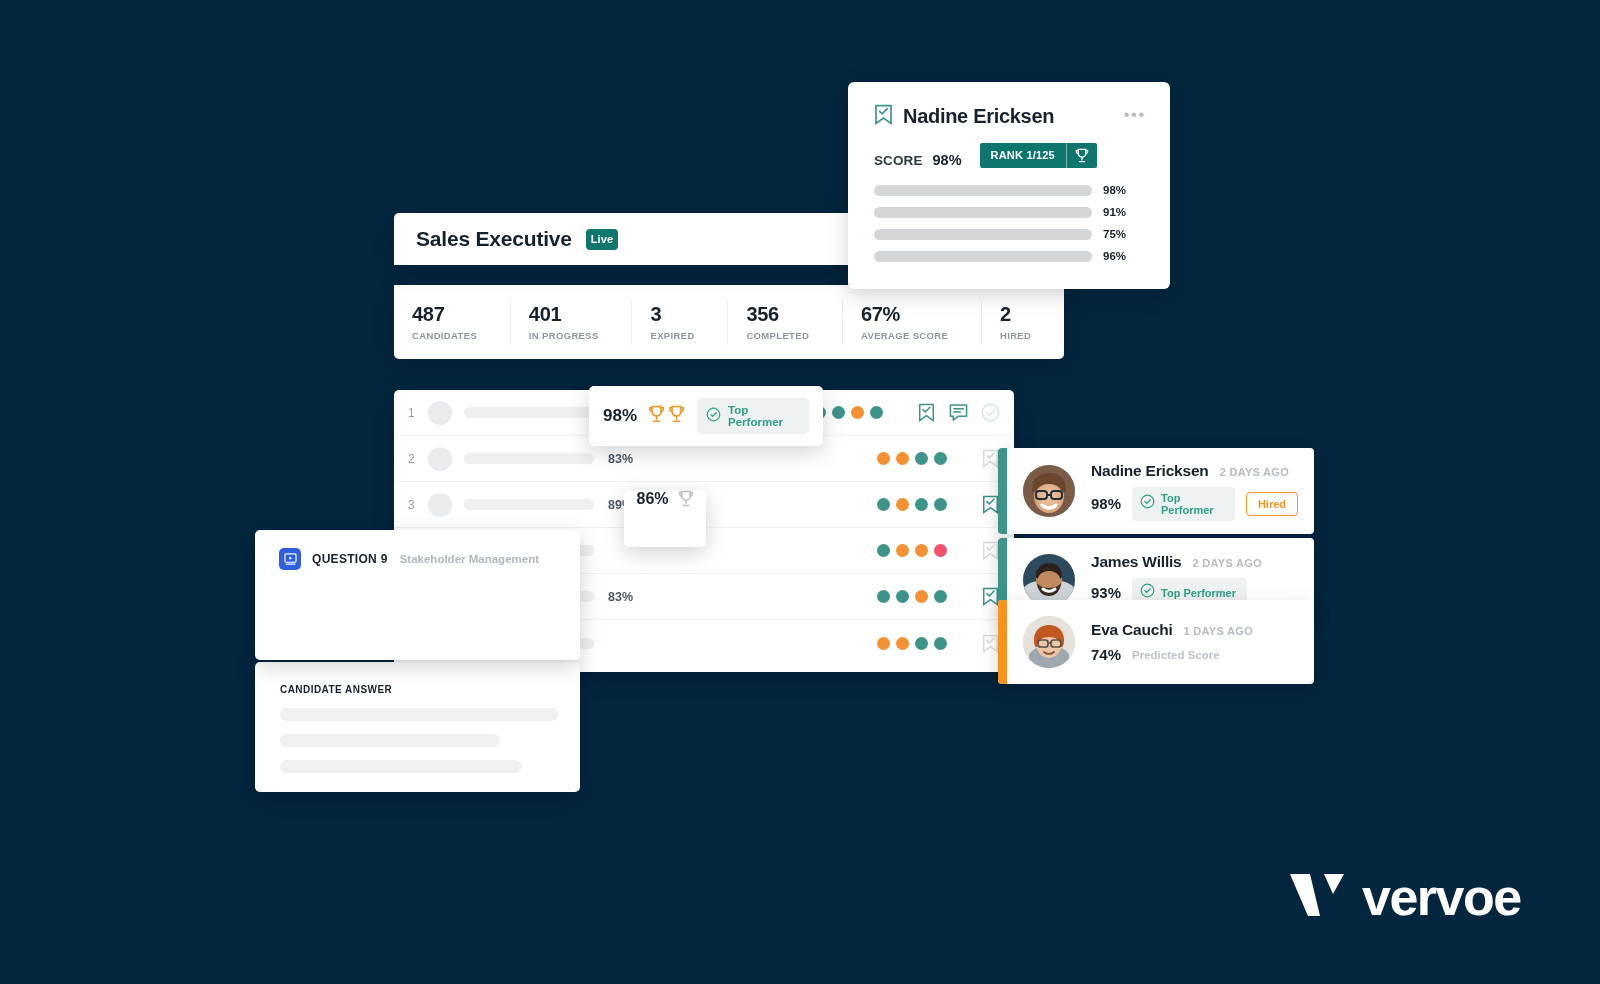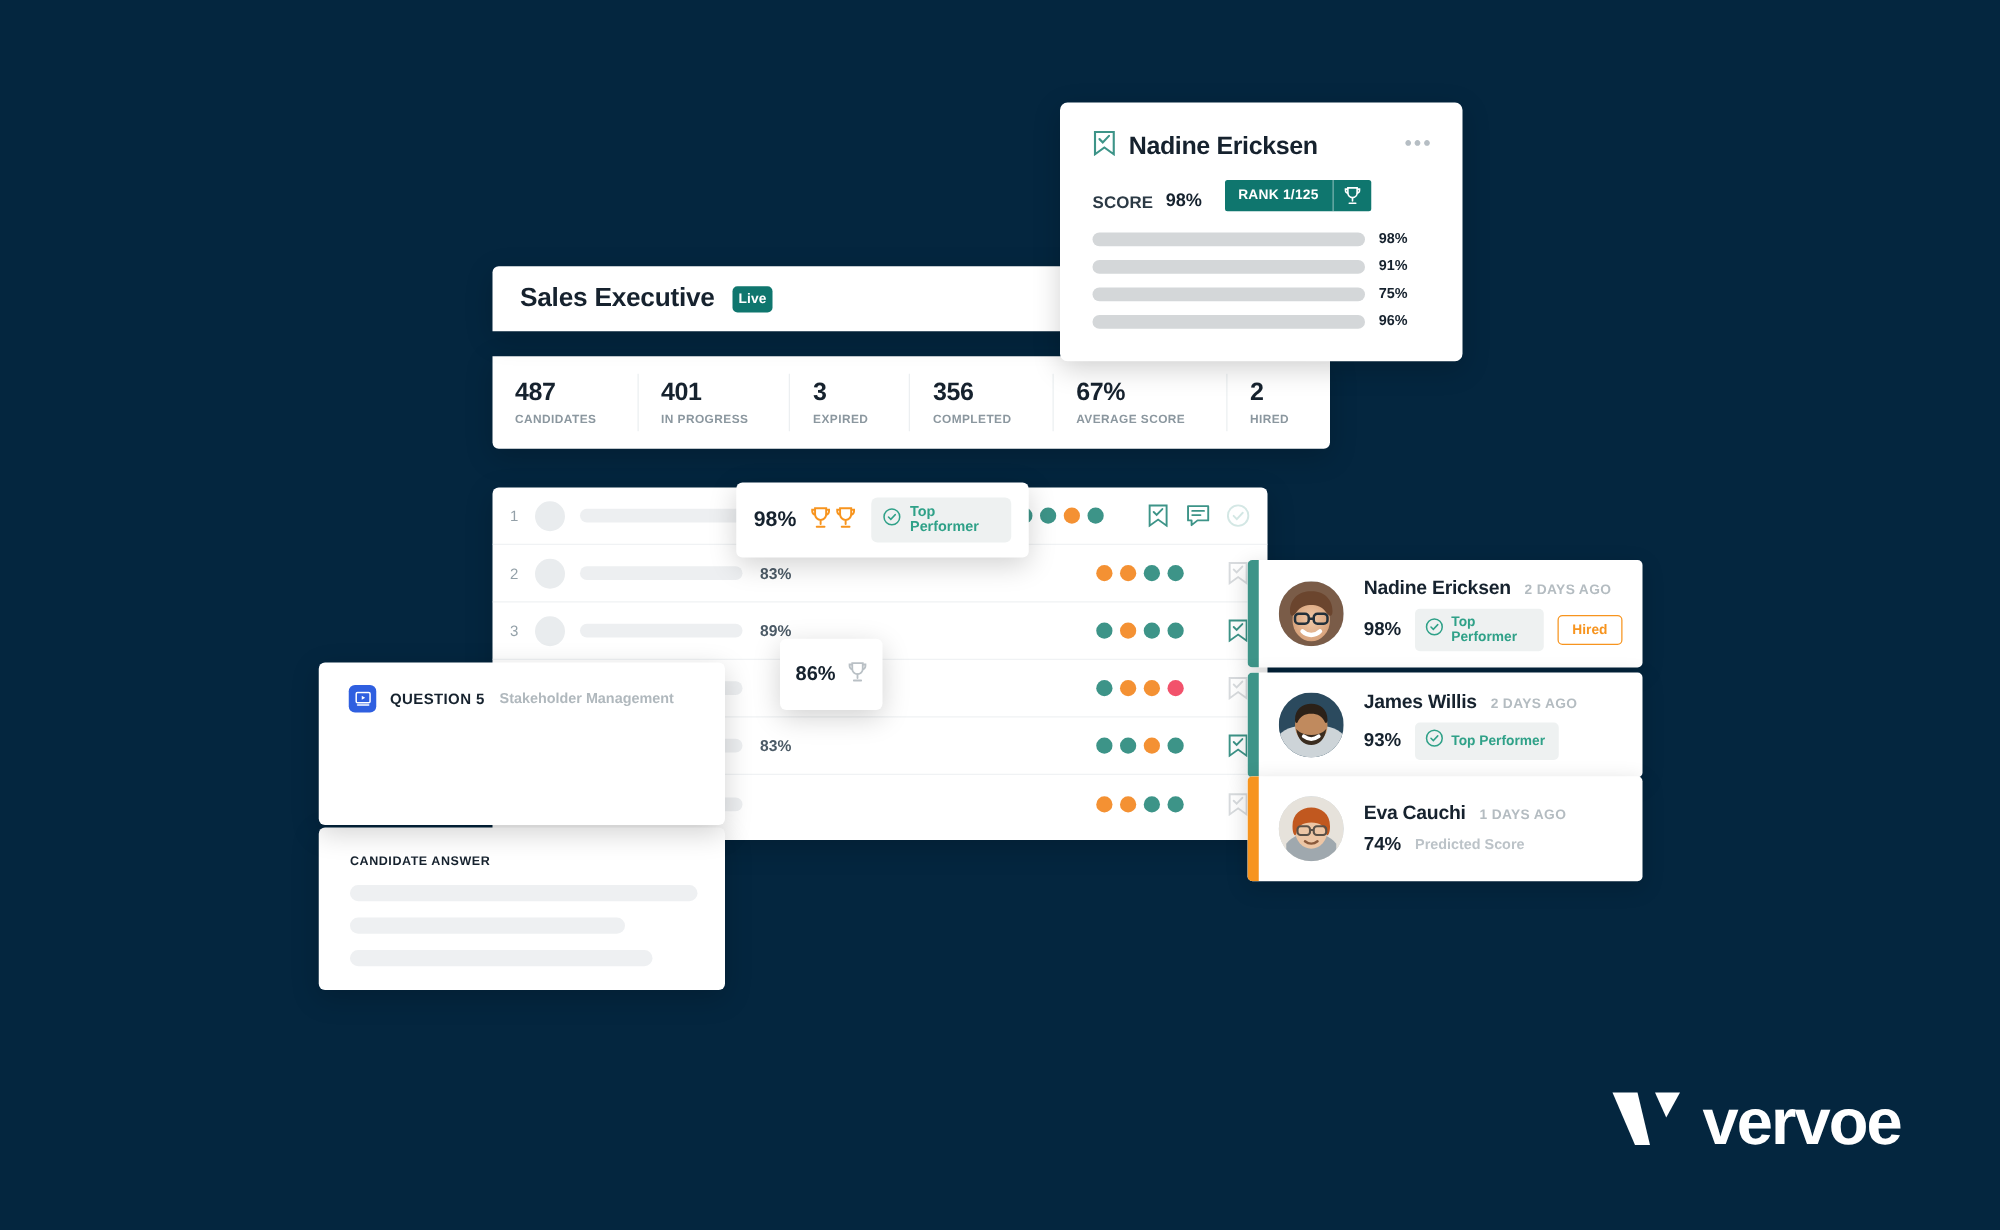"86%" #tooltip-86 { align-items: center -> flex-start; top: 511px -> 490px }
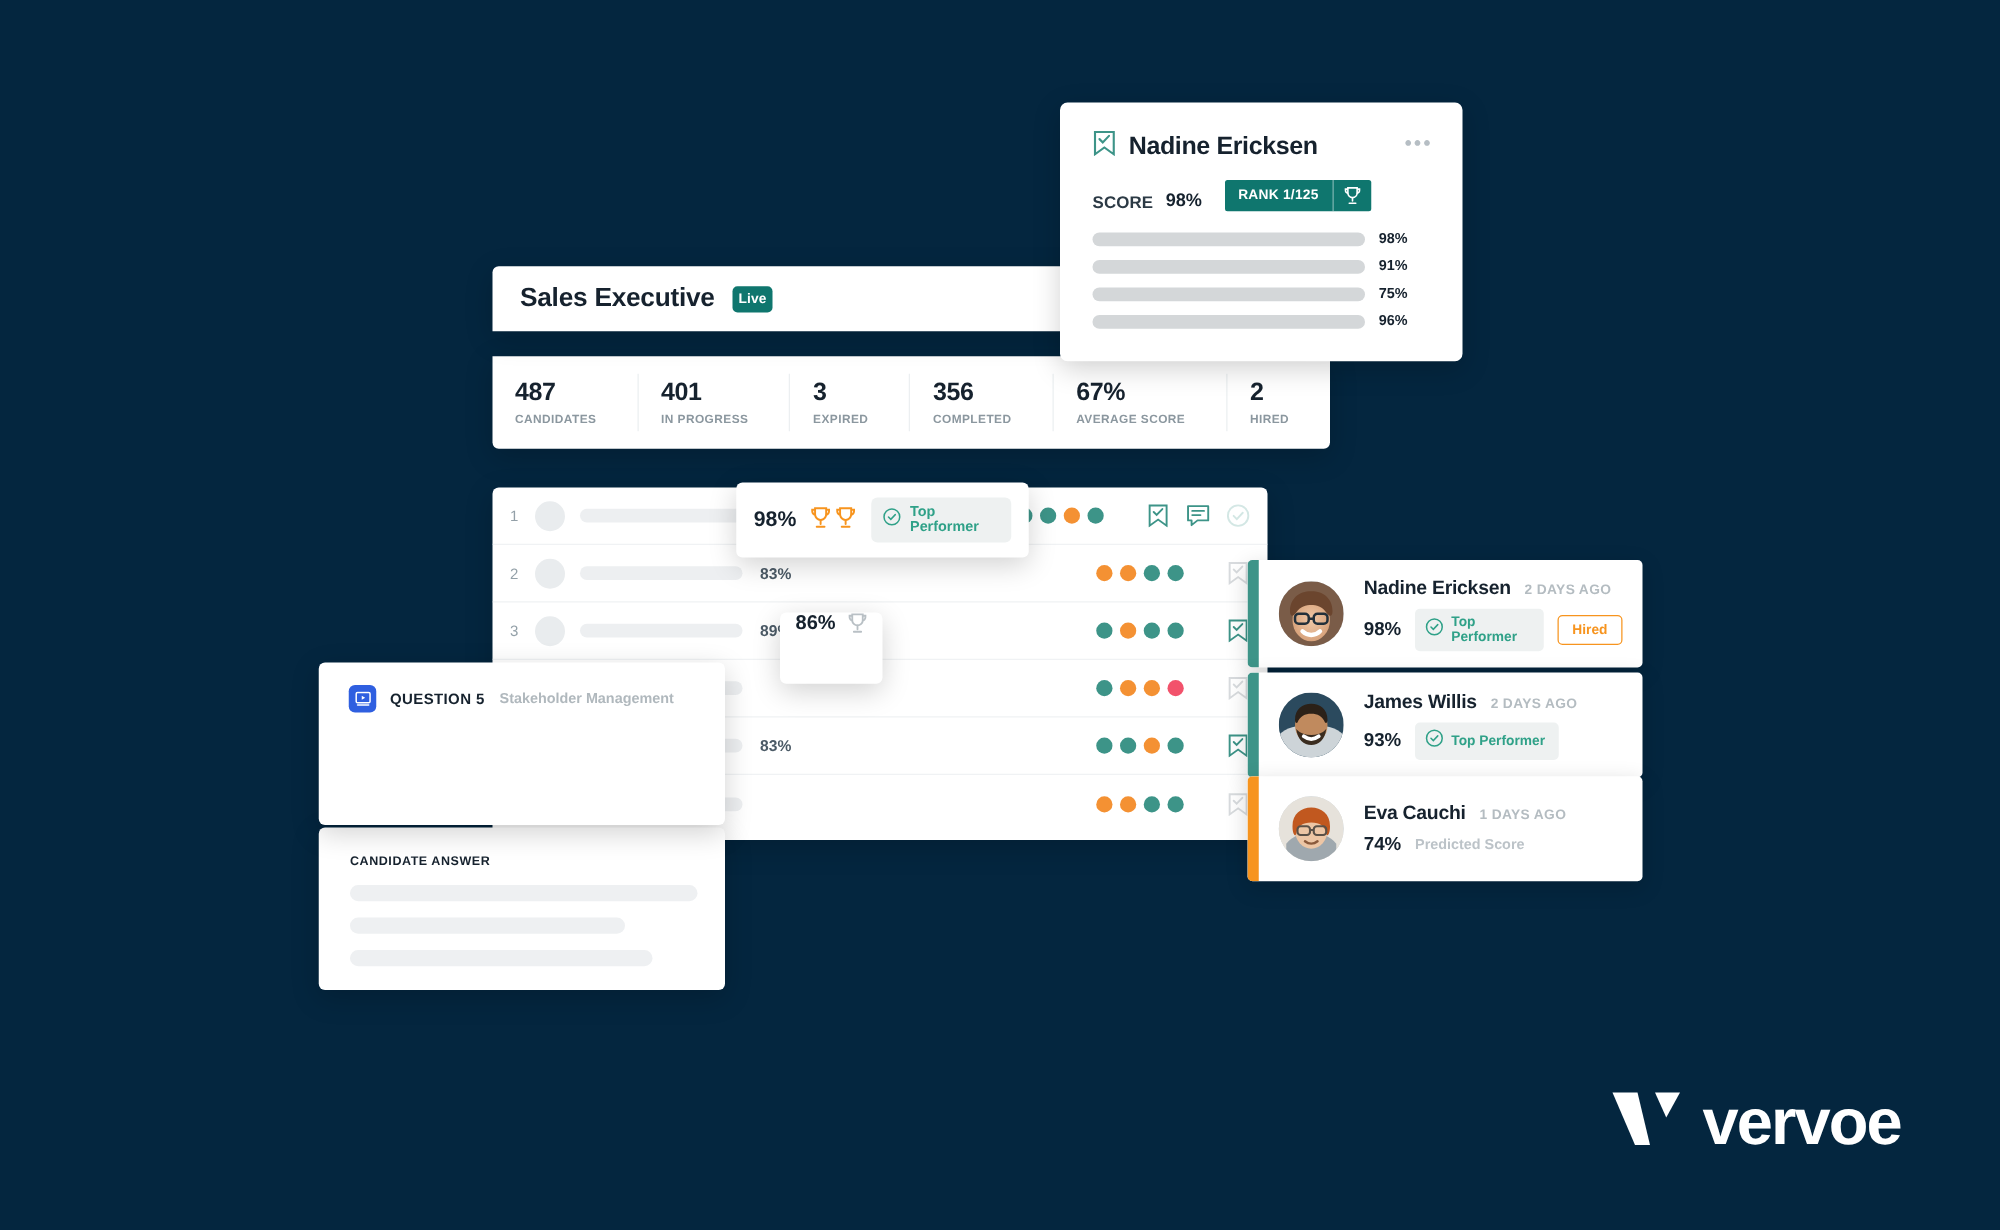"QUESTION 5" span.qnum { text: 5 -> 9 }
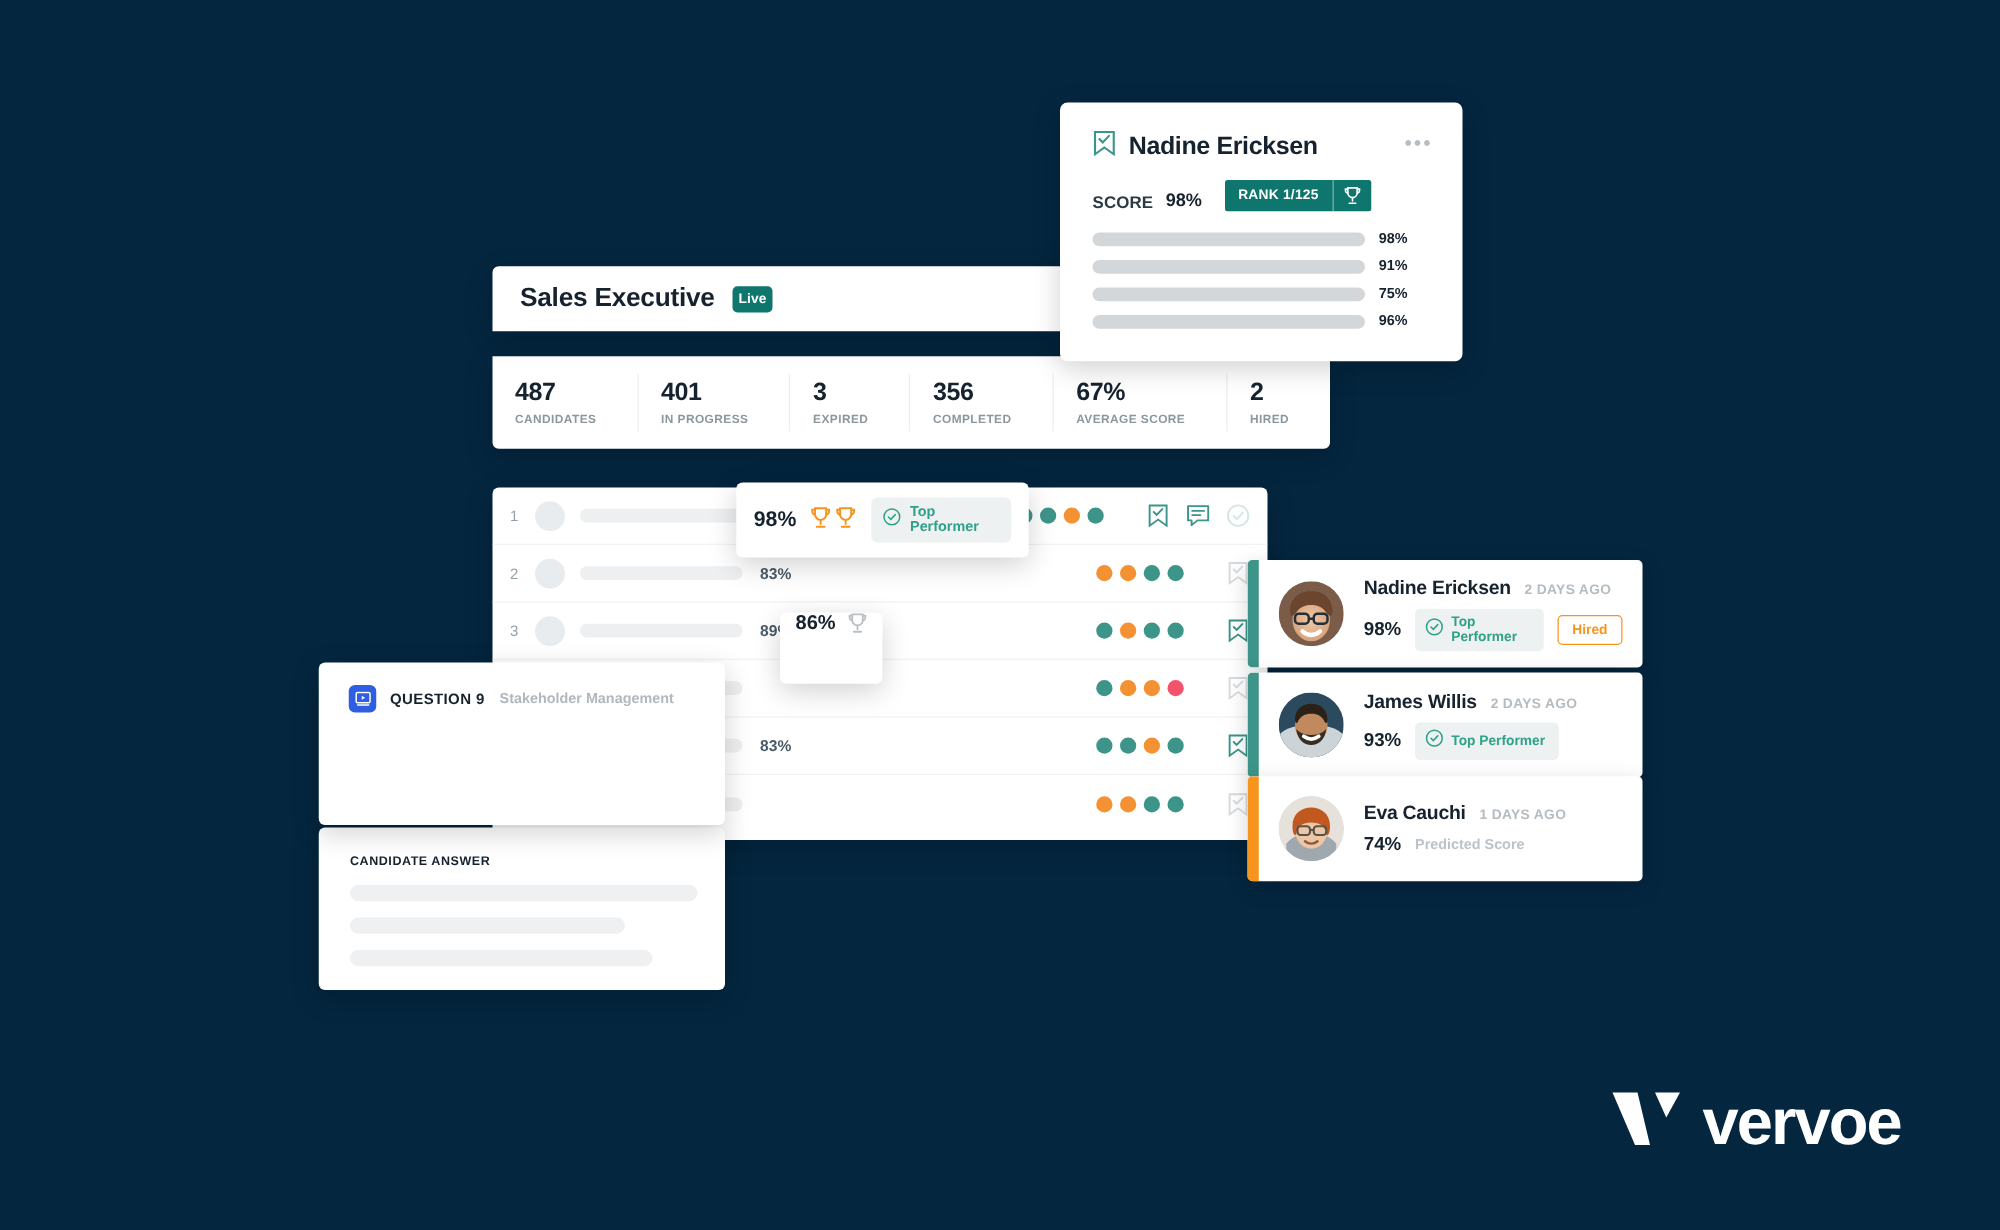"Eva Cauchi" #cand-3 { top: 621px -> 600px }
